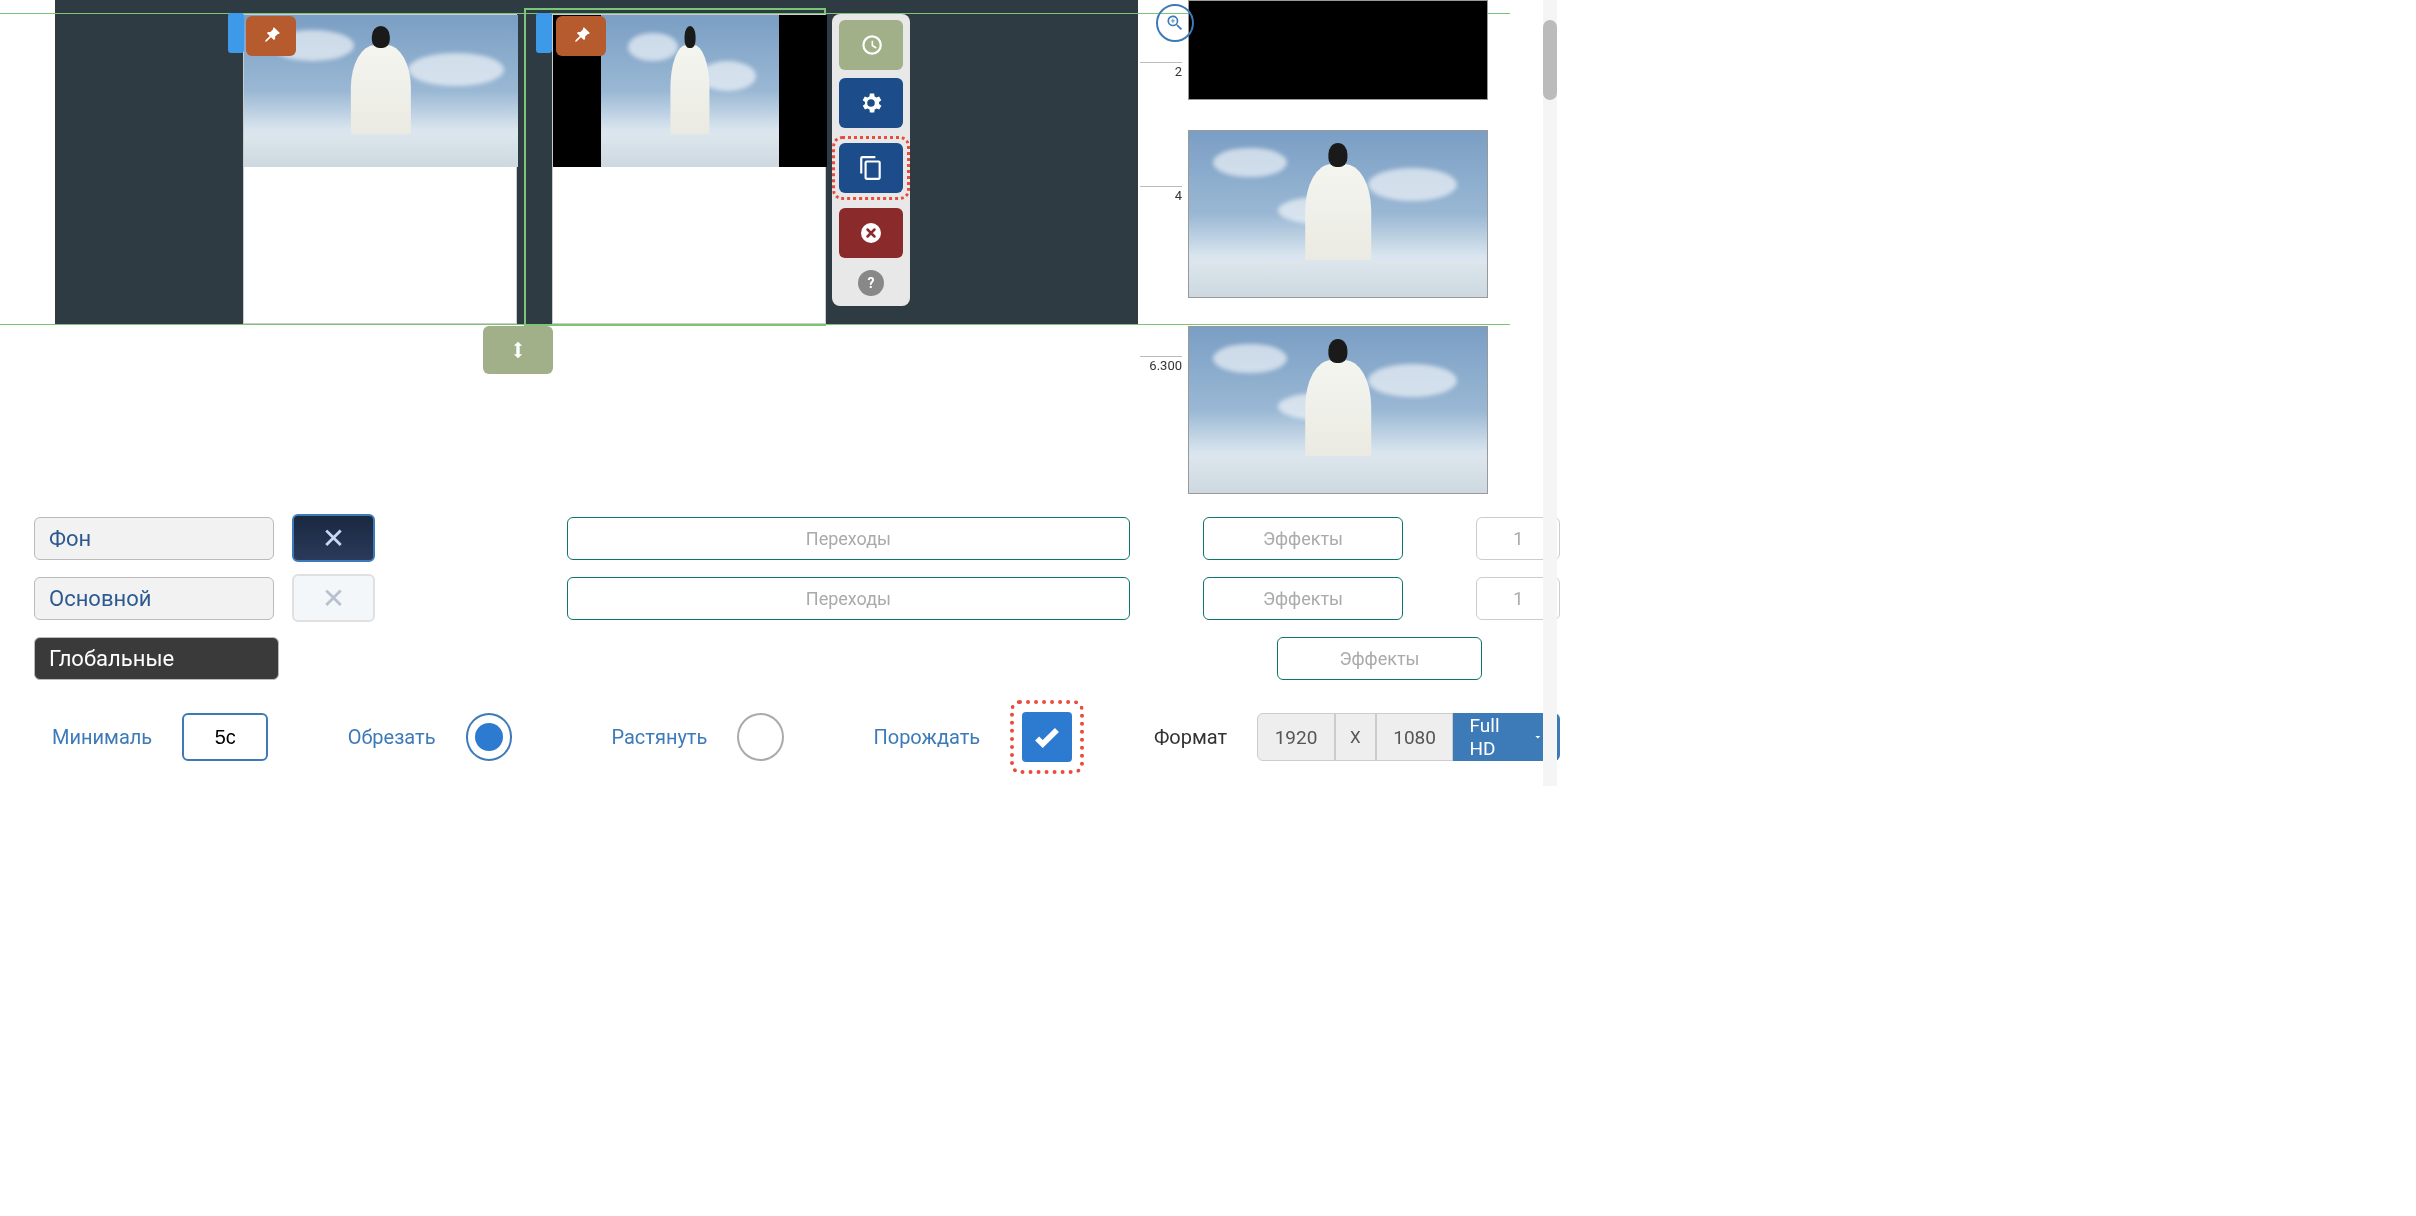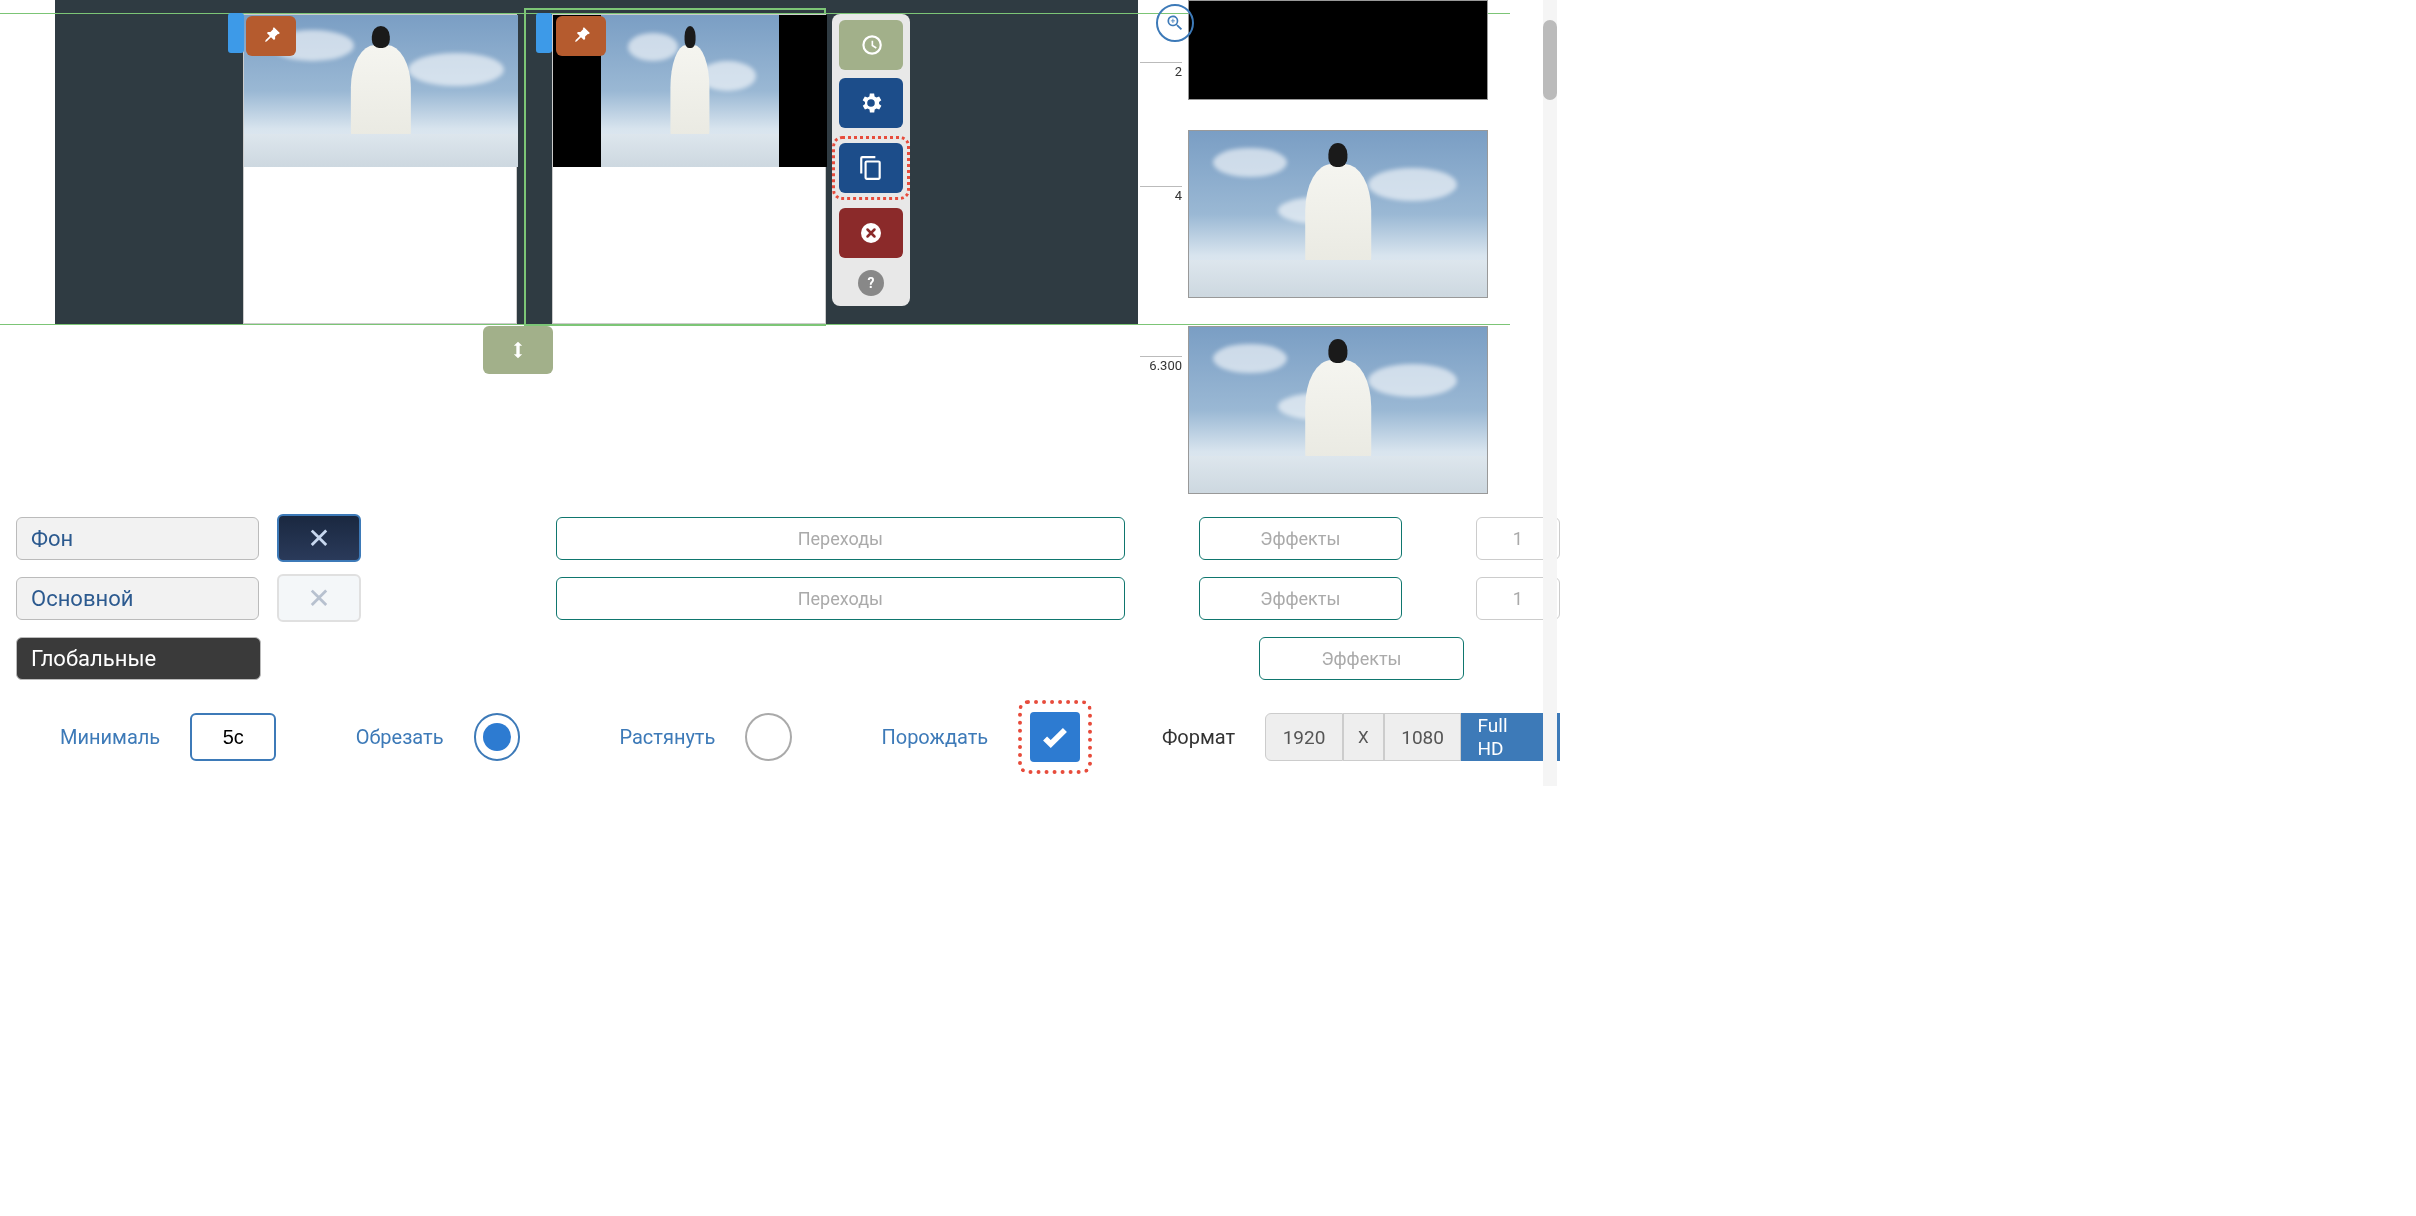"Фон" .row { padding-left: 16px -> 34px }
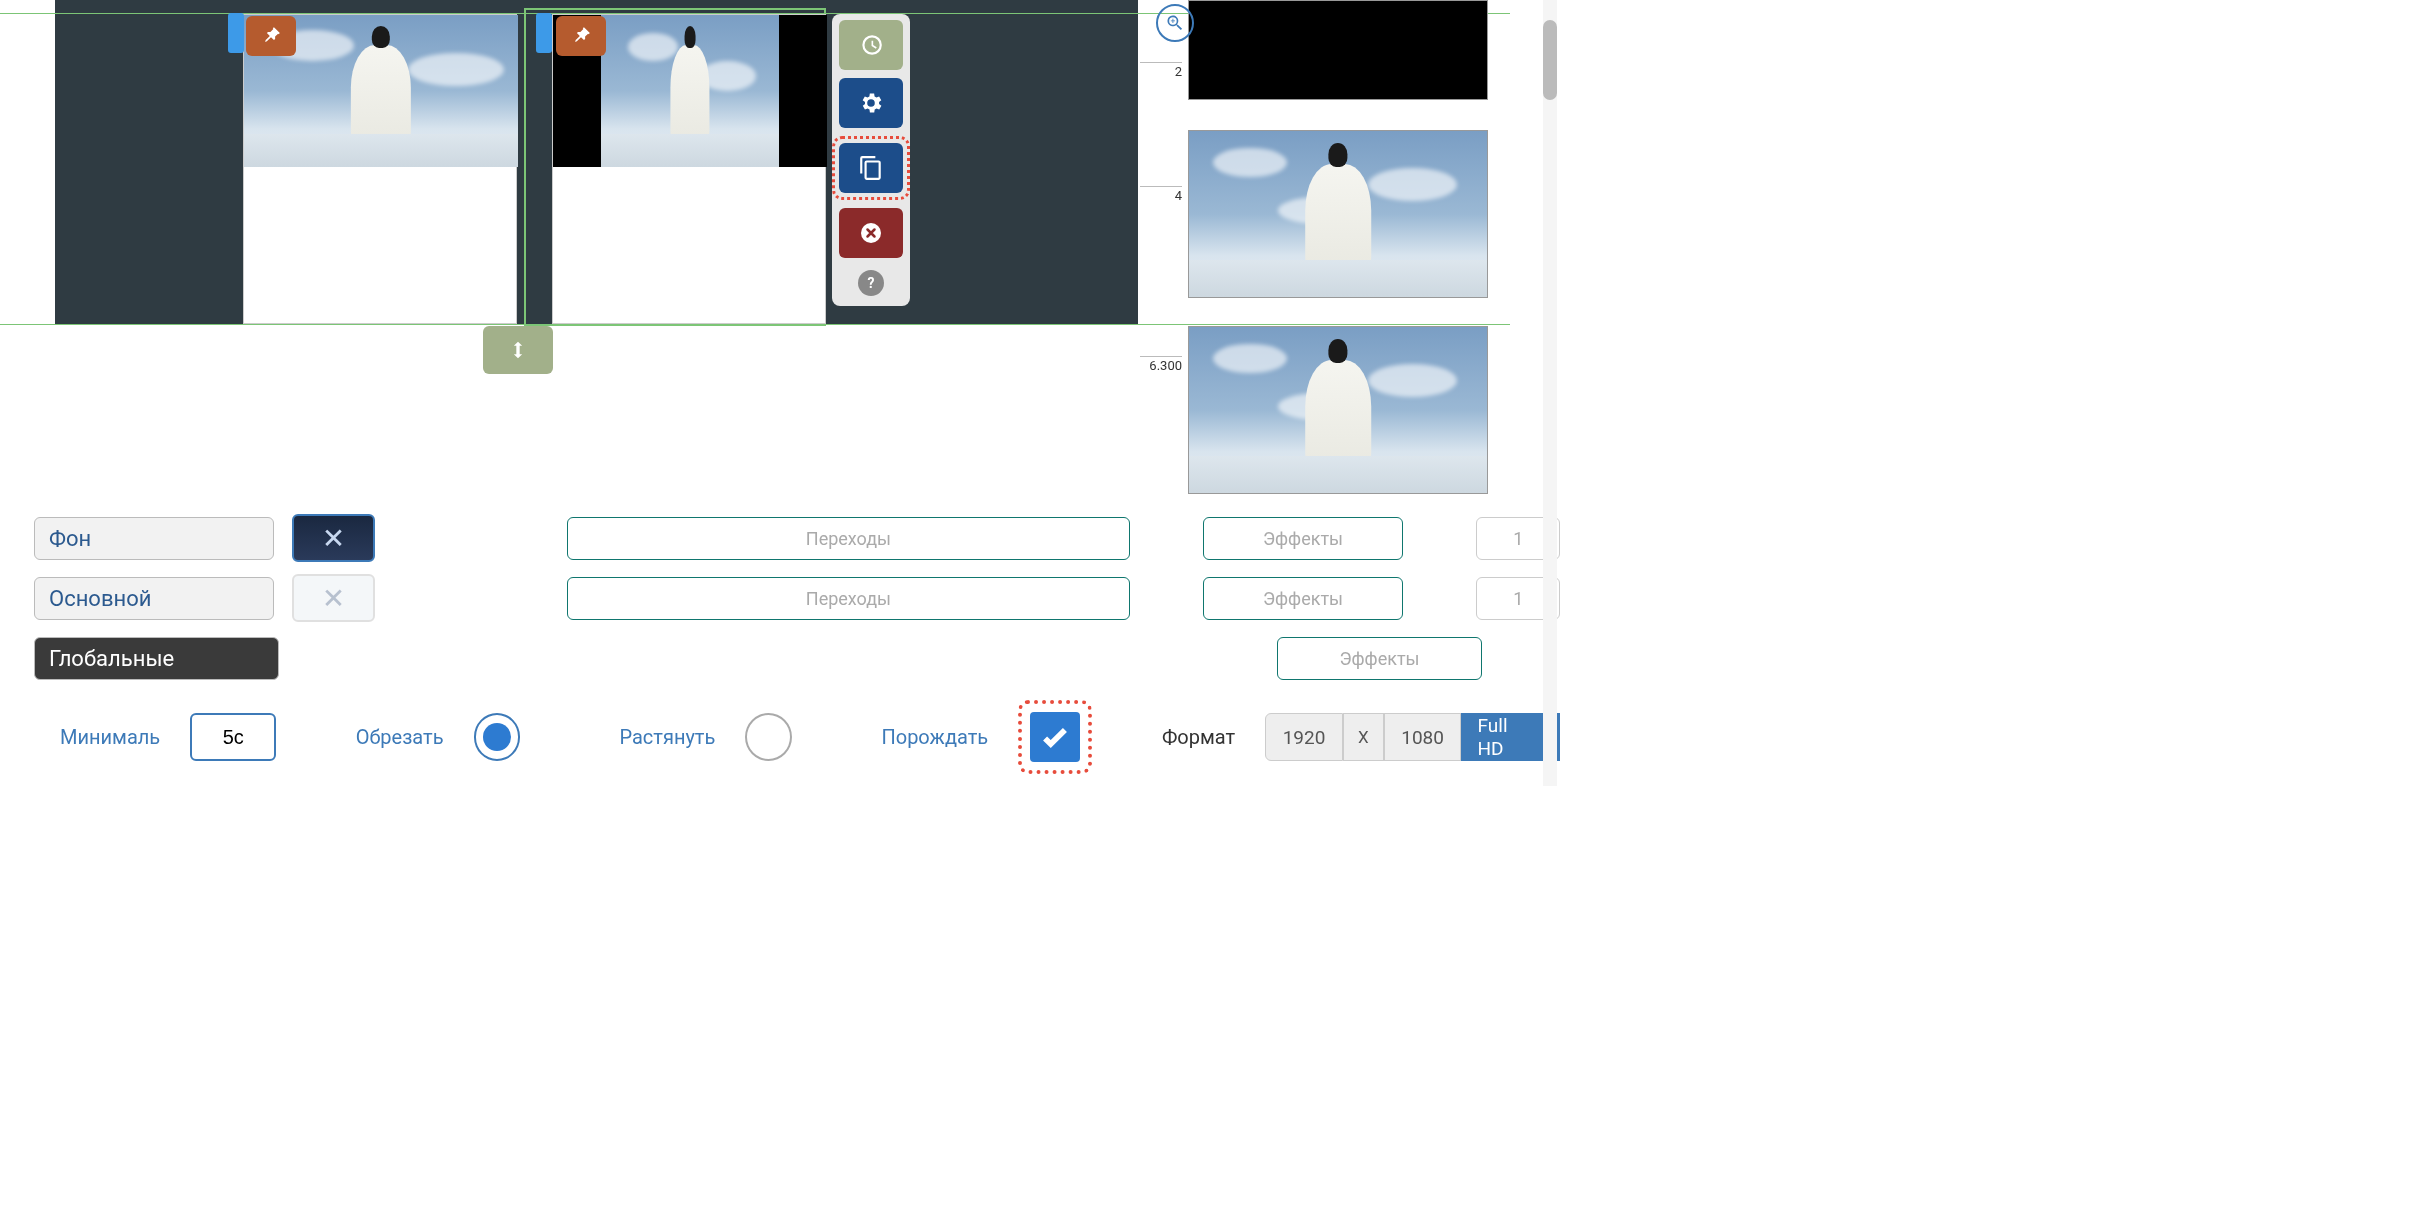"Минималь" .footer-row { left: 8px -> 0 }
